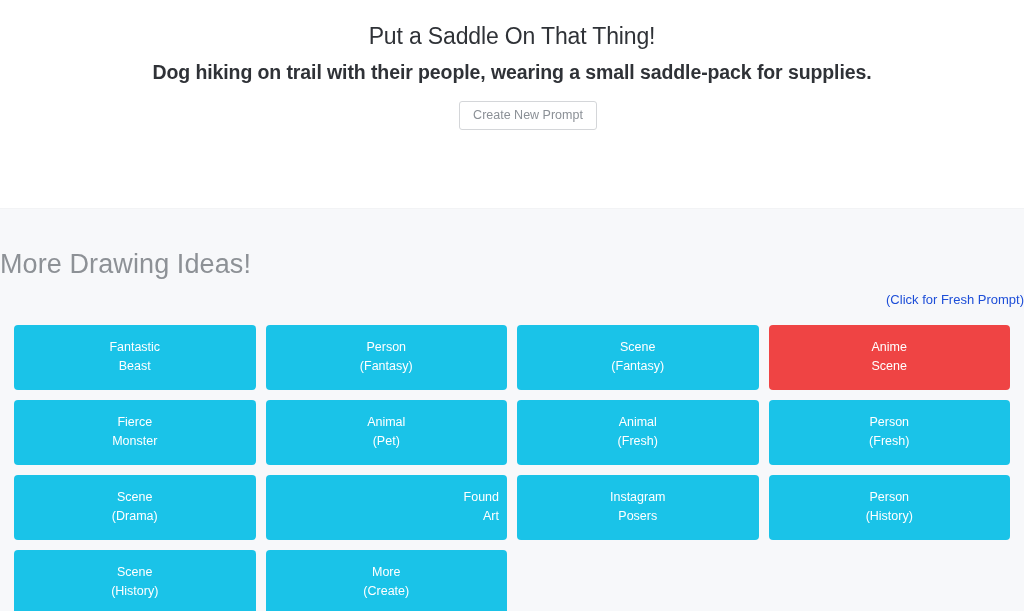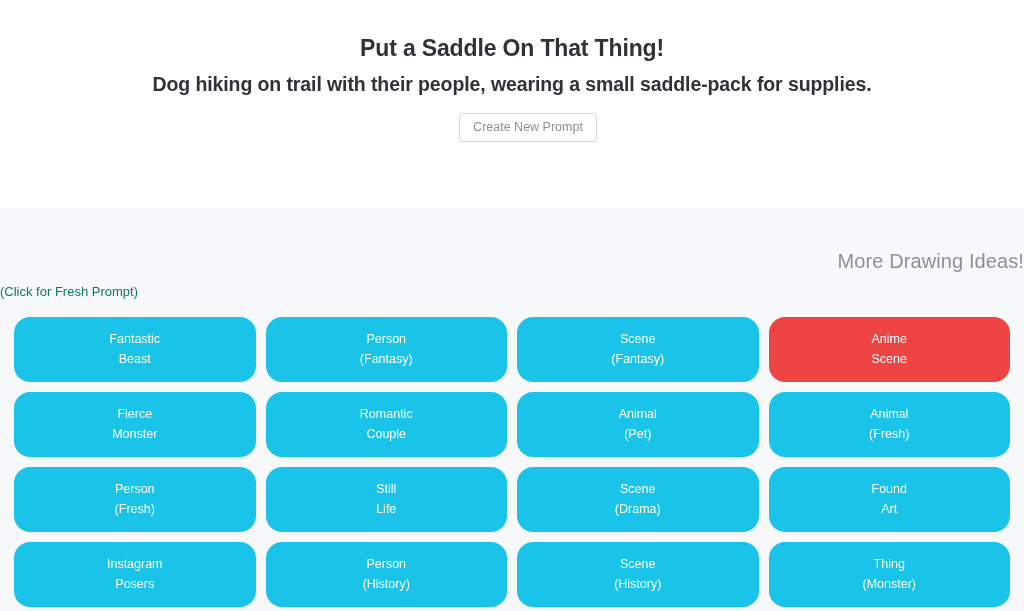"Put a Saddle On That" #prompt-title { font-weight: bold -> normal; margin: 12px 0 6px 0 -> 0 0 6px 0 }
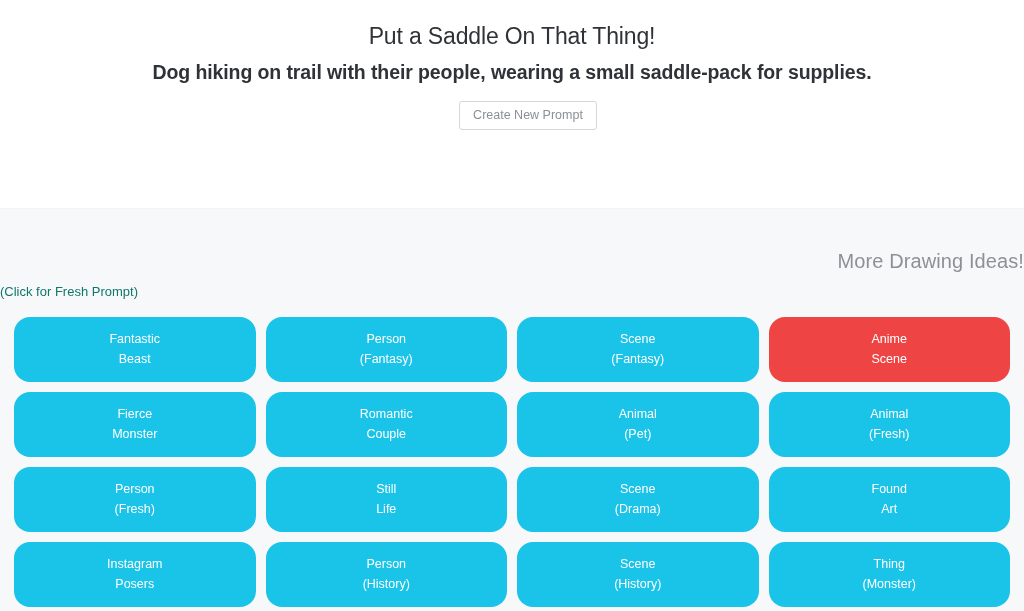"More Drawing Ideas!" #ideas-heading { font-size: 20px -> 27px; text-align: right -> left }
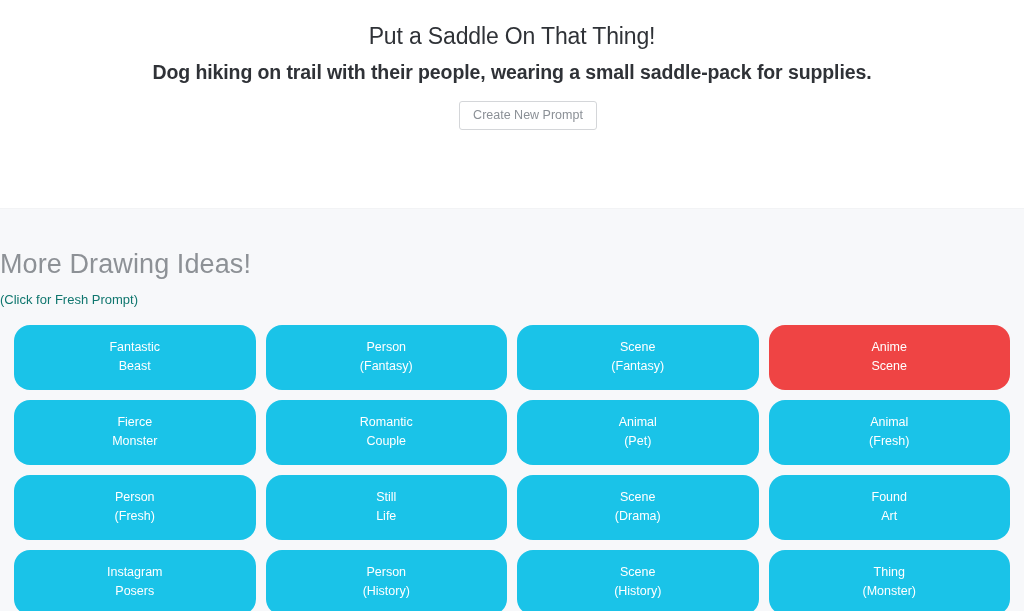"(Click for Fresh Prompt)" #ideas-subheading { color: #0f766e -> #1d4ed8; text-align: left -> right }
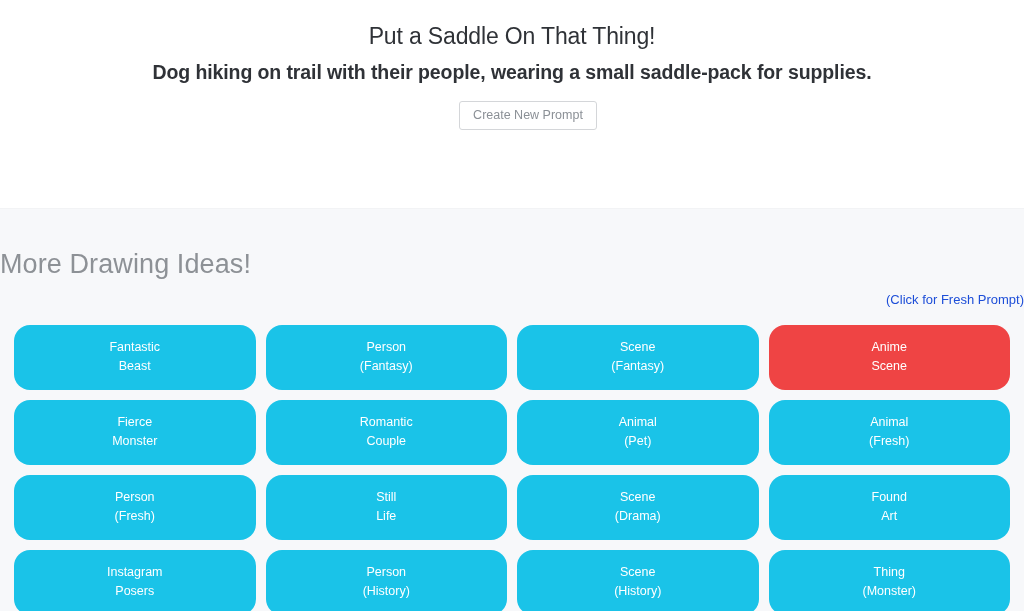"Fantastic" .idea-tile { border-radius: 16px -> 4px }
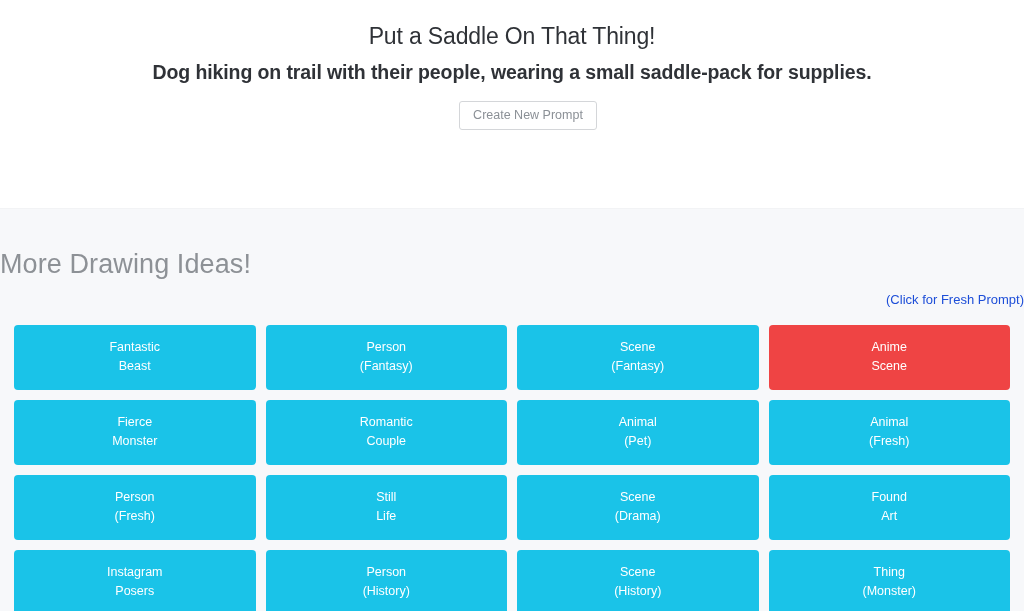"Romantic" button.idea-tile { html: <button> <span>Romantic</span> <span>Couple</span> </button> -> none }
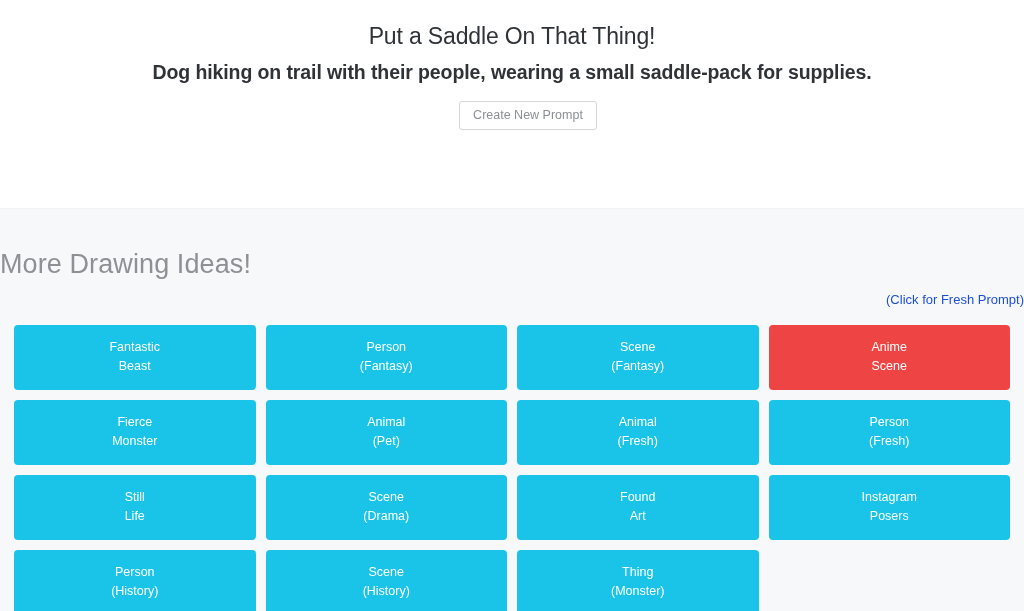"Still" button.idea-tile { html: <button> <span>Still</span> <span>Life</span> </button> -> none }
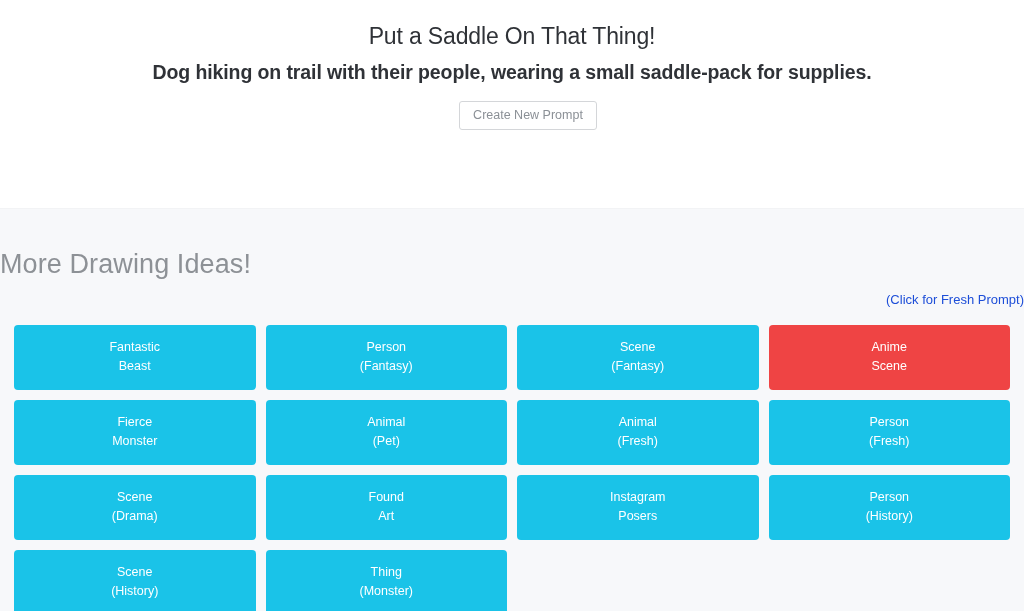"Found" button.idea-tile { align-items: none -> flex-end }
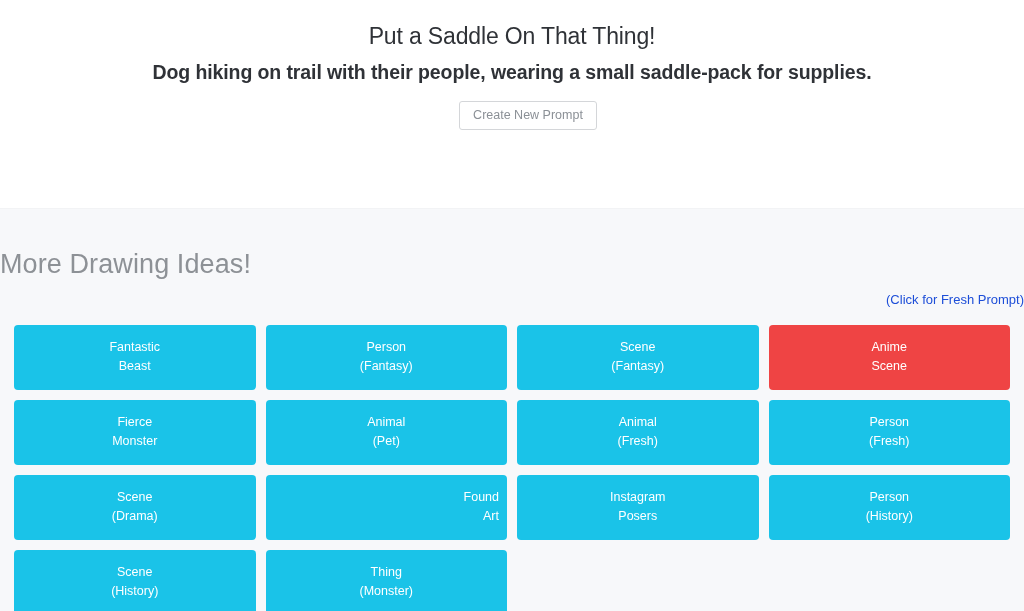"Thing" span.tile-line { text: Thing -> More }
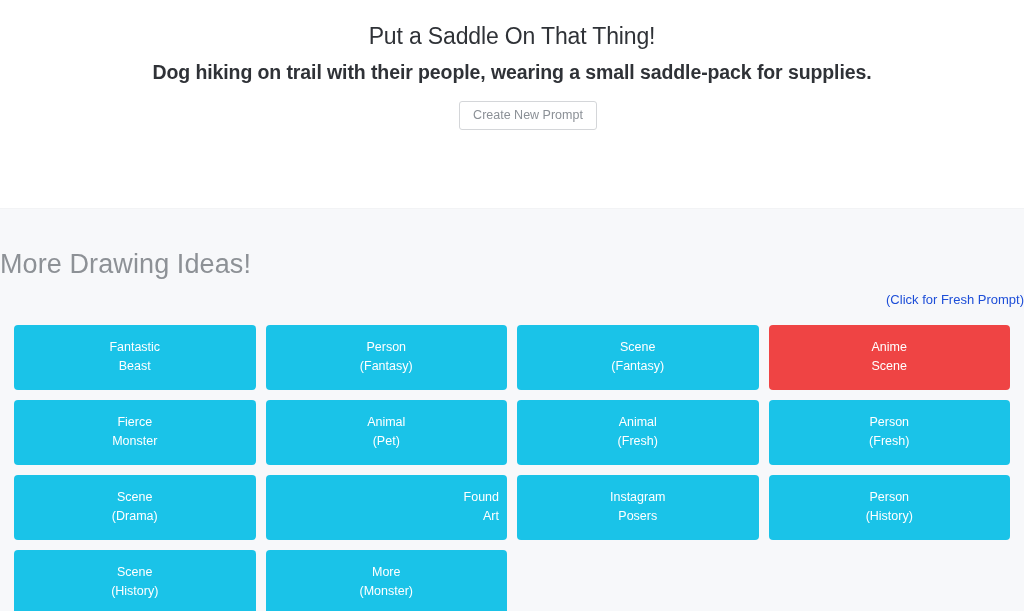"(Monster)" span.tile-line { text: Monster -> Create }
